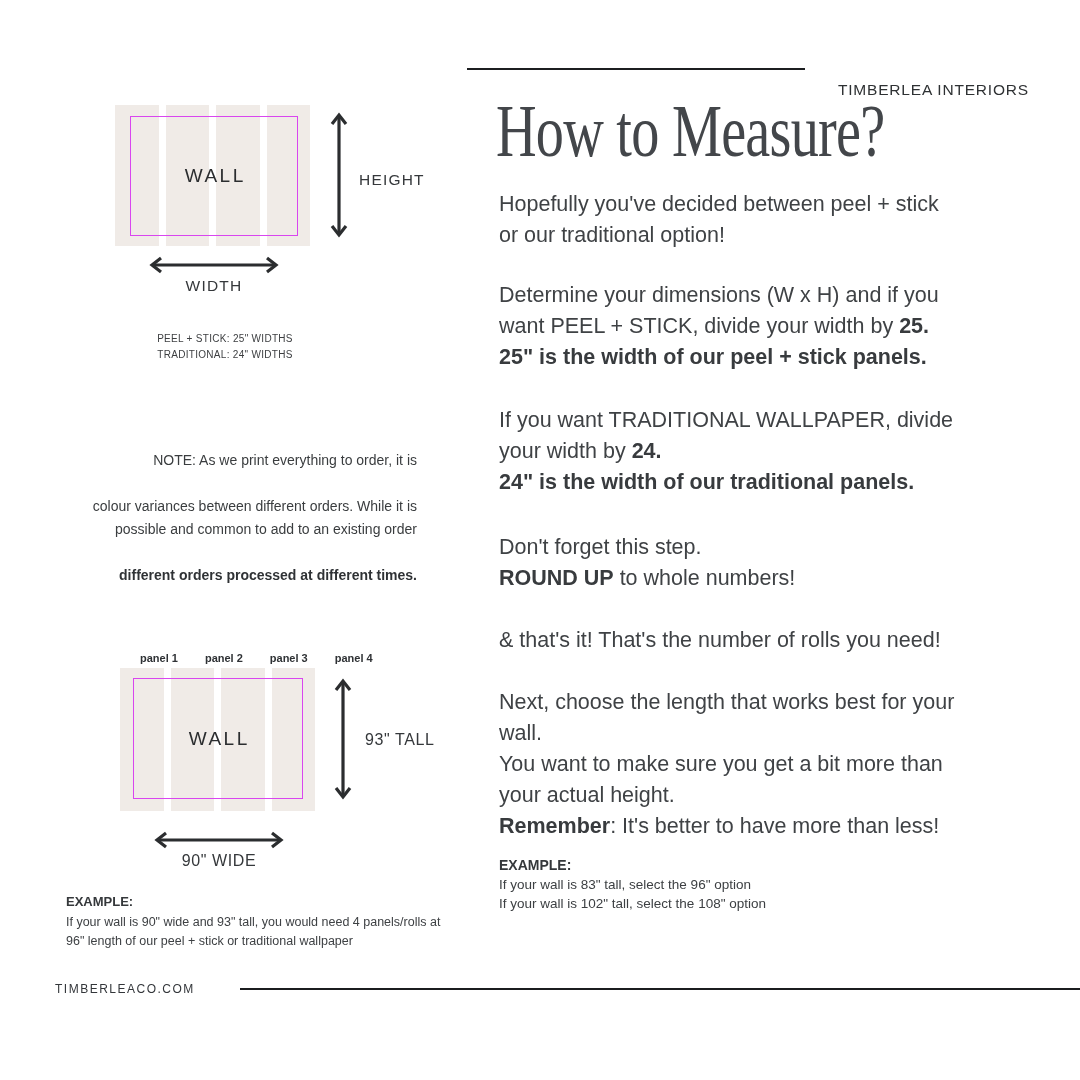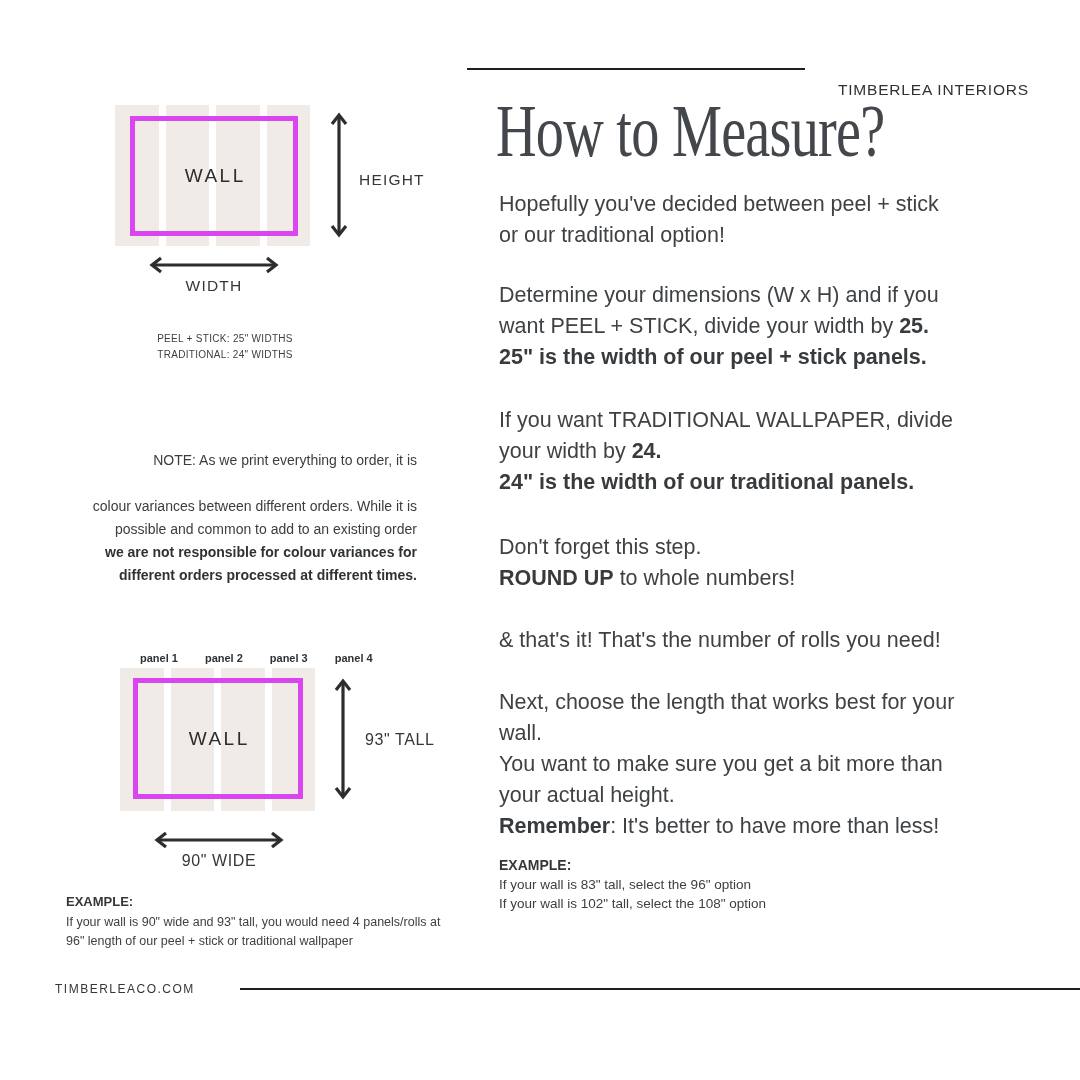"WALL" .wall-rect { border: 5px solid #d946ef -> 1px solid #d946ef }
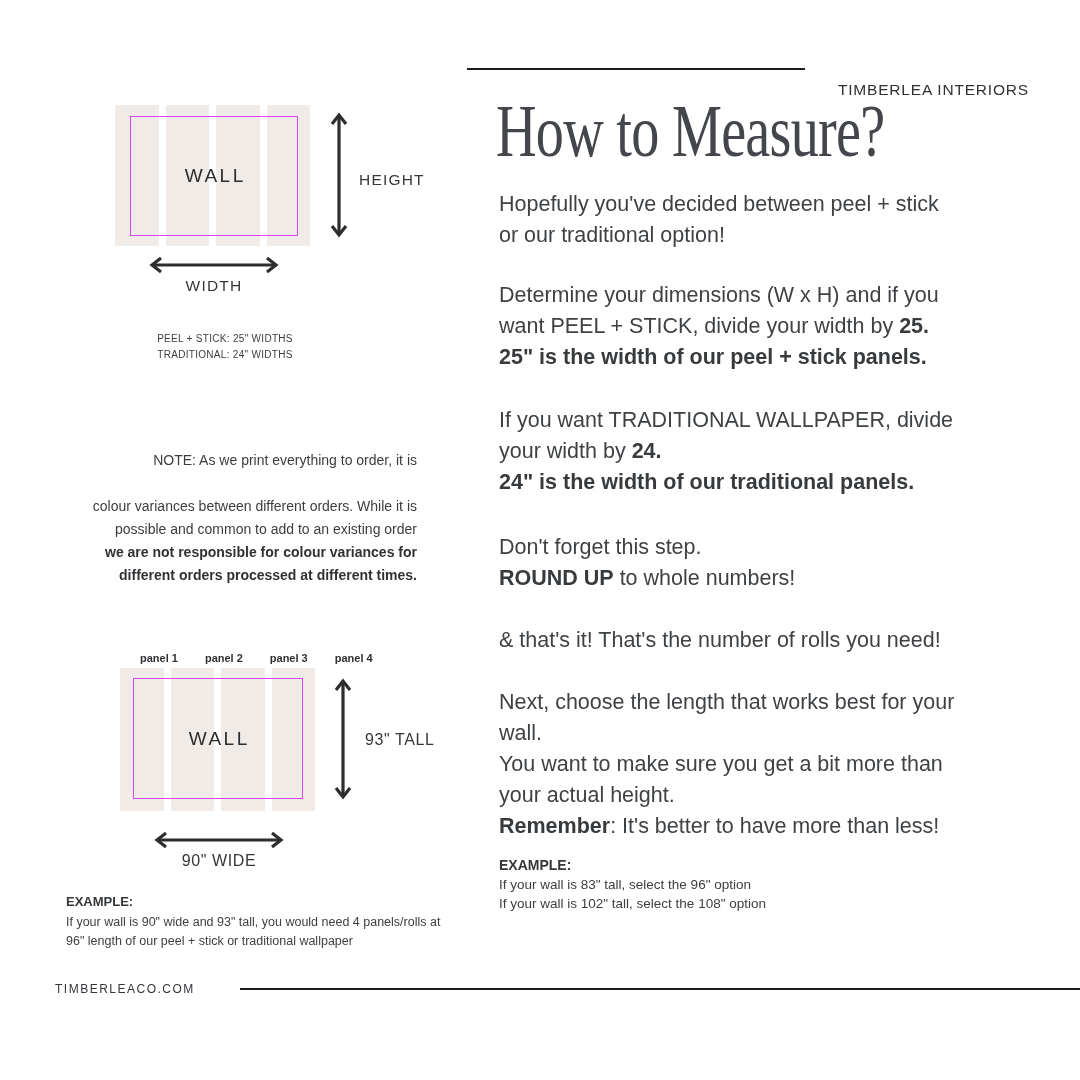"we are not responsible for" b { html: <b>we are not responsible for colour variances for</b> -> none }
